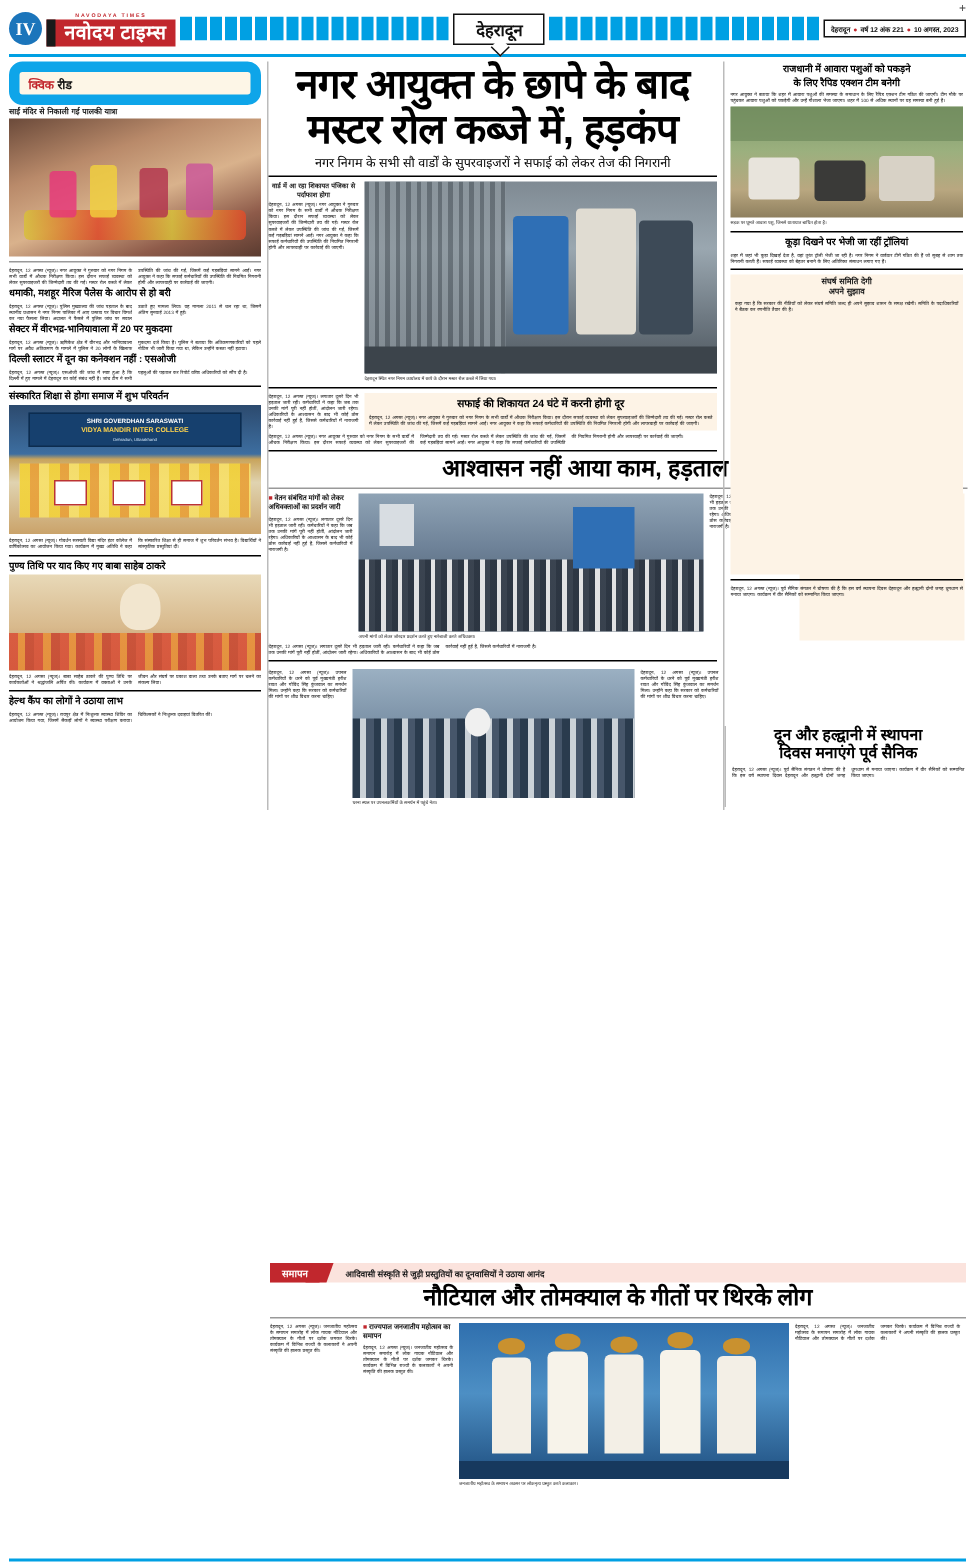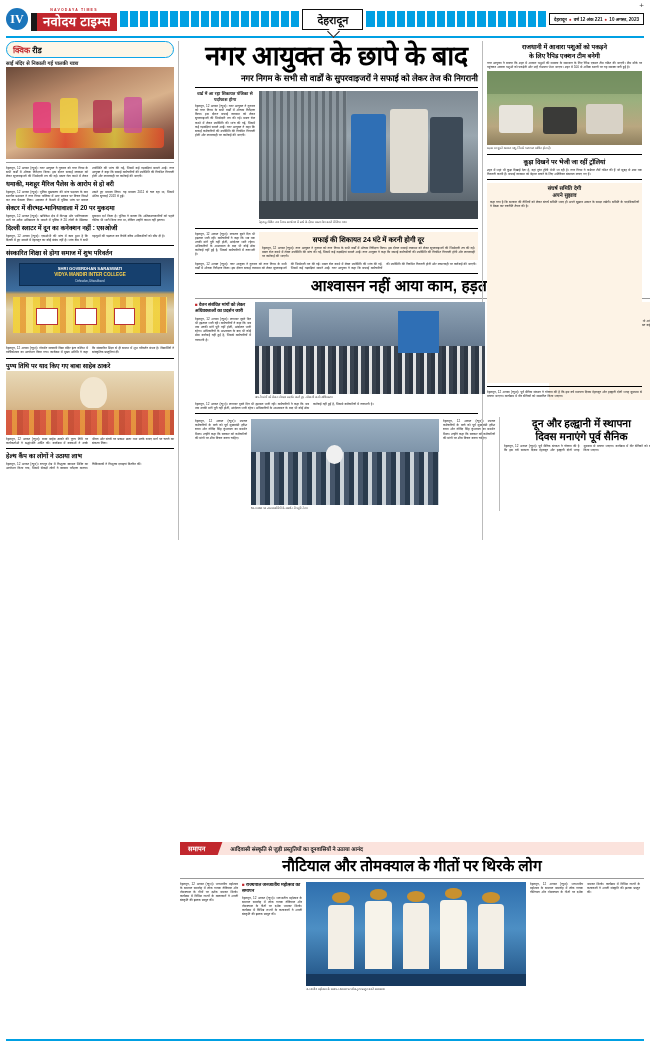"क्विक रीड" .qr-box { border: 1px solid #0ea5e9 -> 7px solid #0ea5e9 }
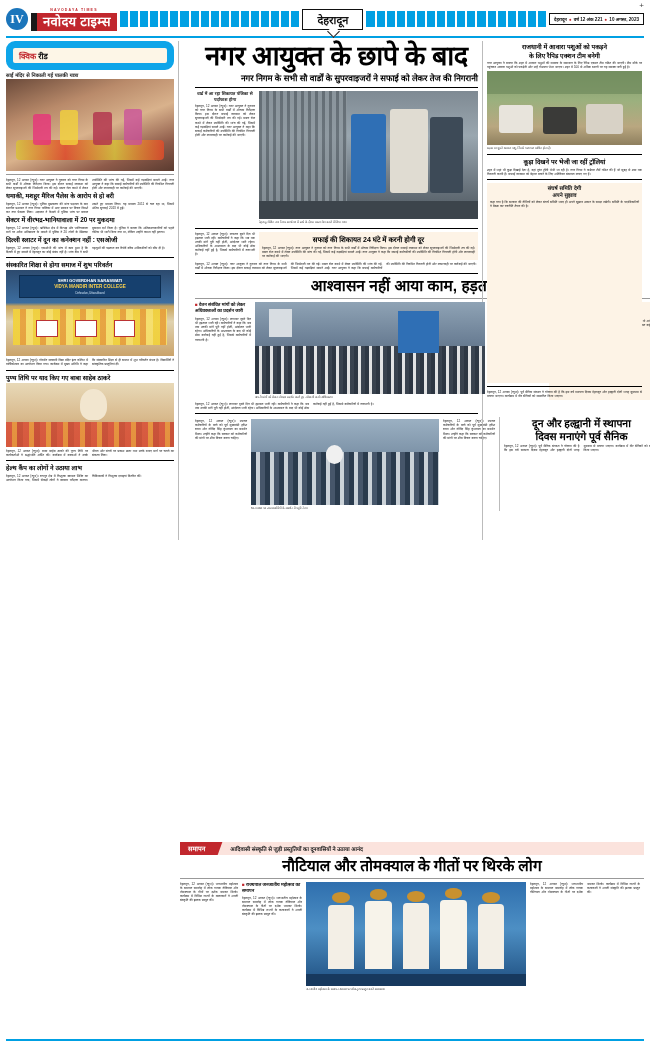"नगर आयुक्त के छापे के" div.col { padding-left: 16px -> 0 }
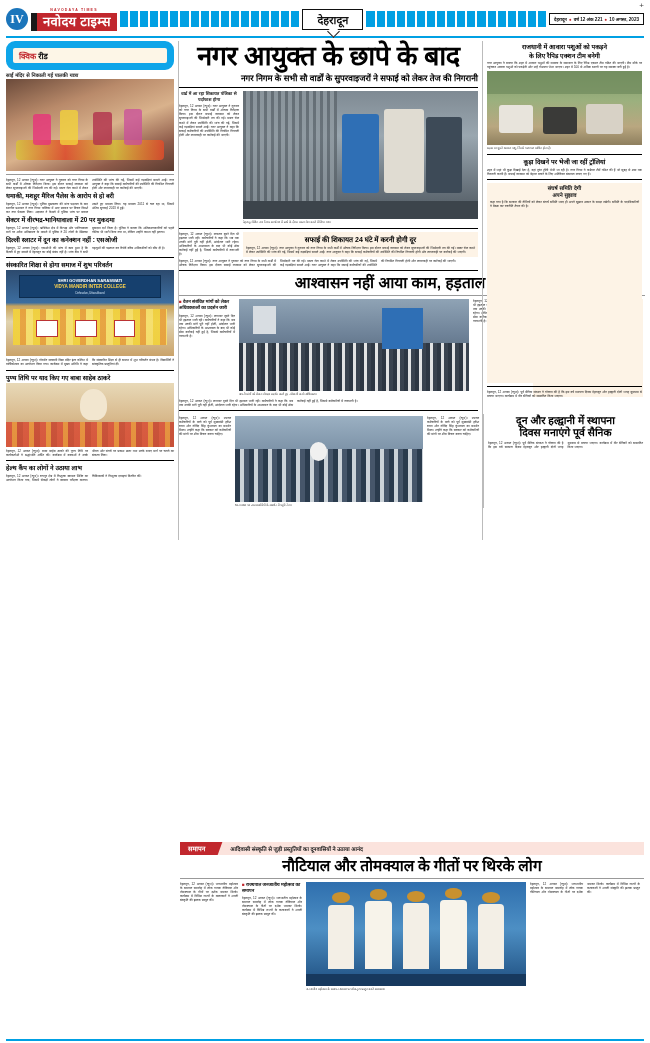"मस्टर रोल कब्जे में, हड़कंप" h1.mainhead { html: none -> <h1>मस्टर रोल कब्जे में, हड़कंप</h1> }
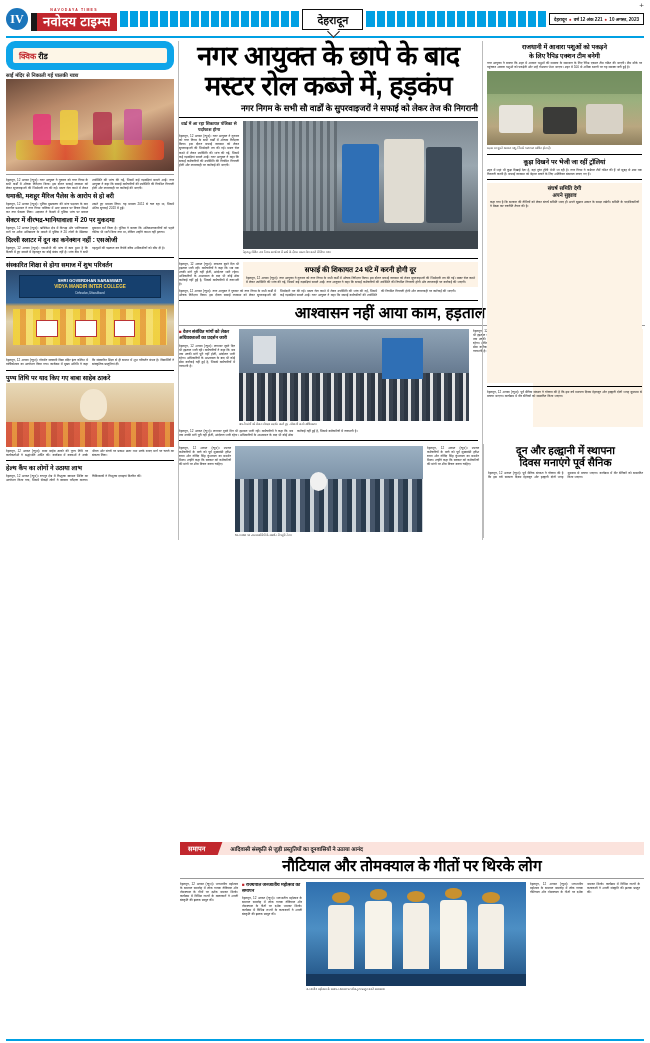"नगर निगम के सभी सौ" .subhead { font-weight: bold -> normal; text-align: right -> center }
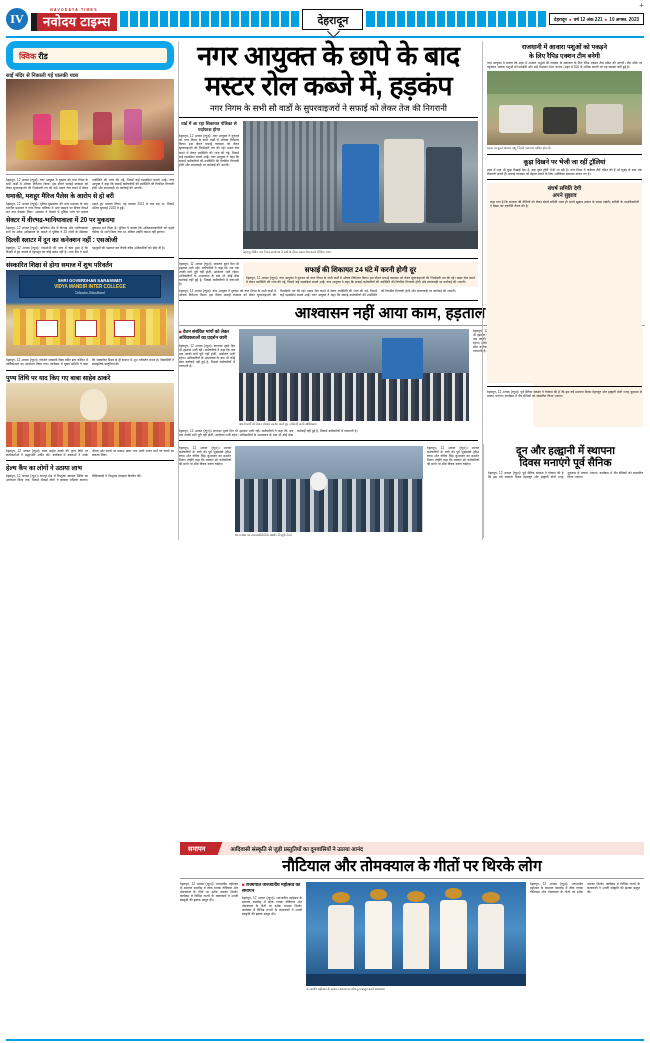"दून और हल्द्वानी में स्थापना" div.vline { margin-top: none -> 40px }
